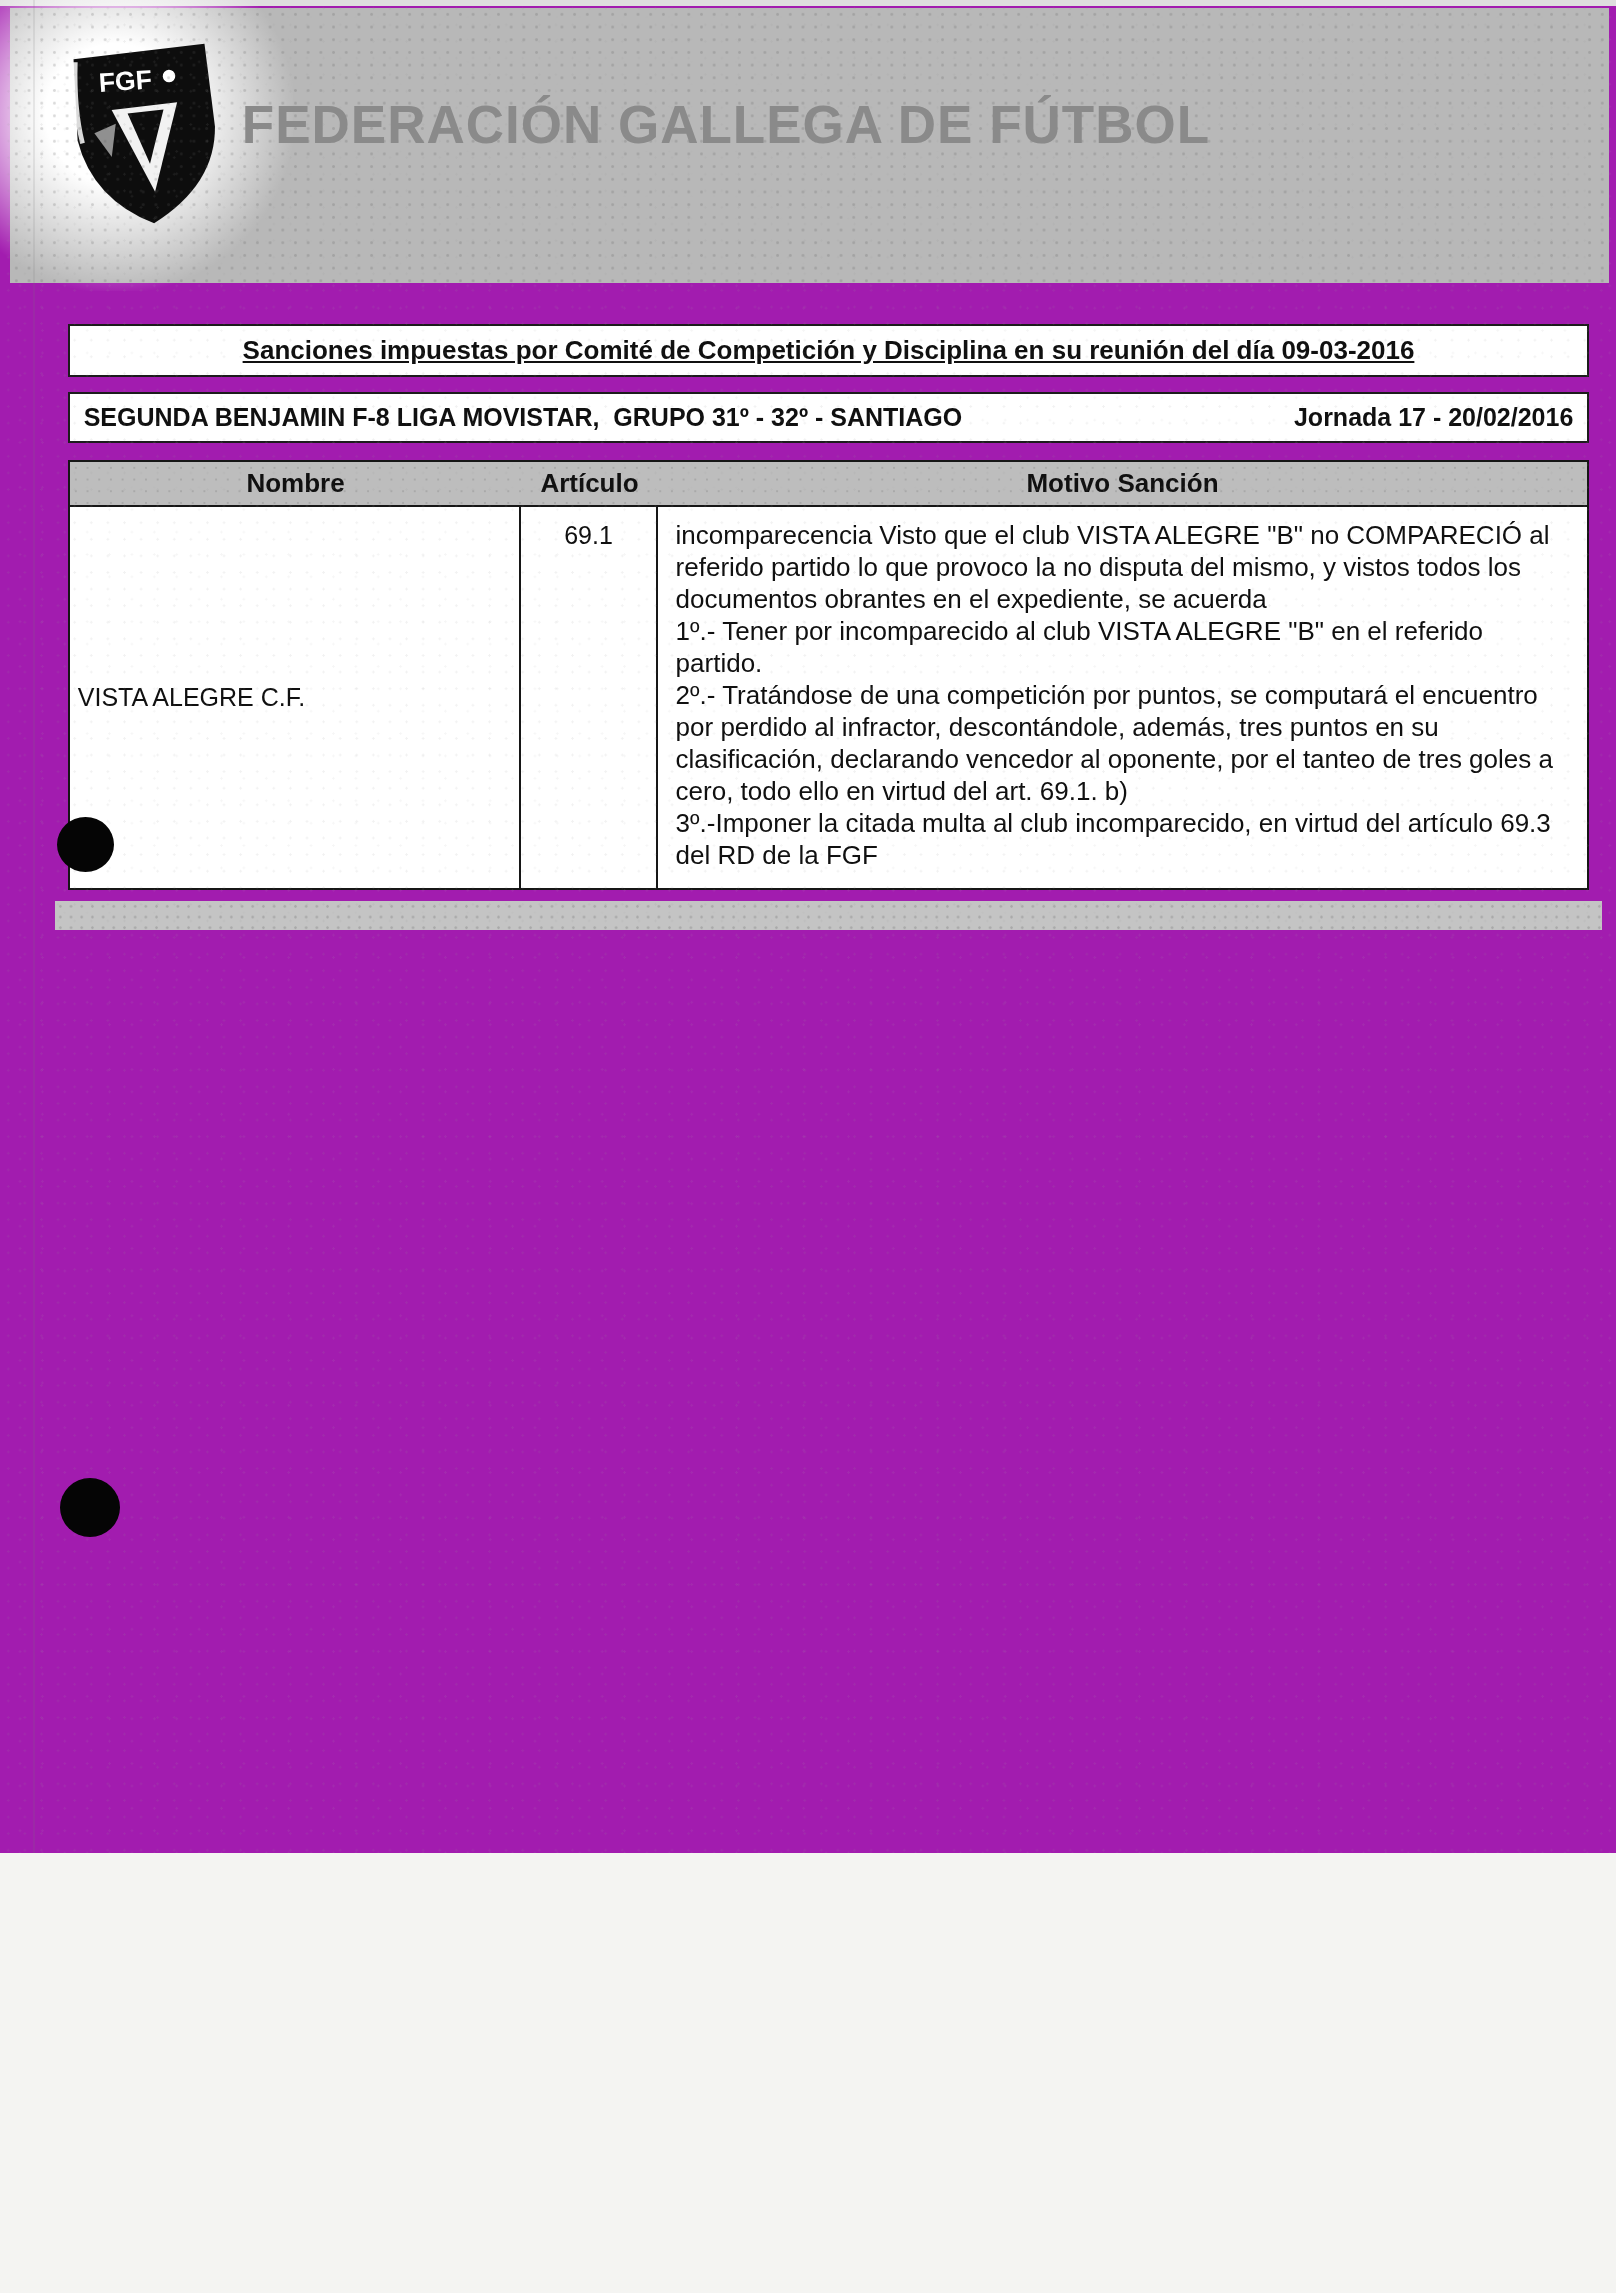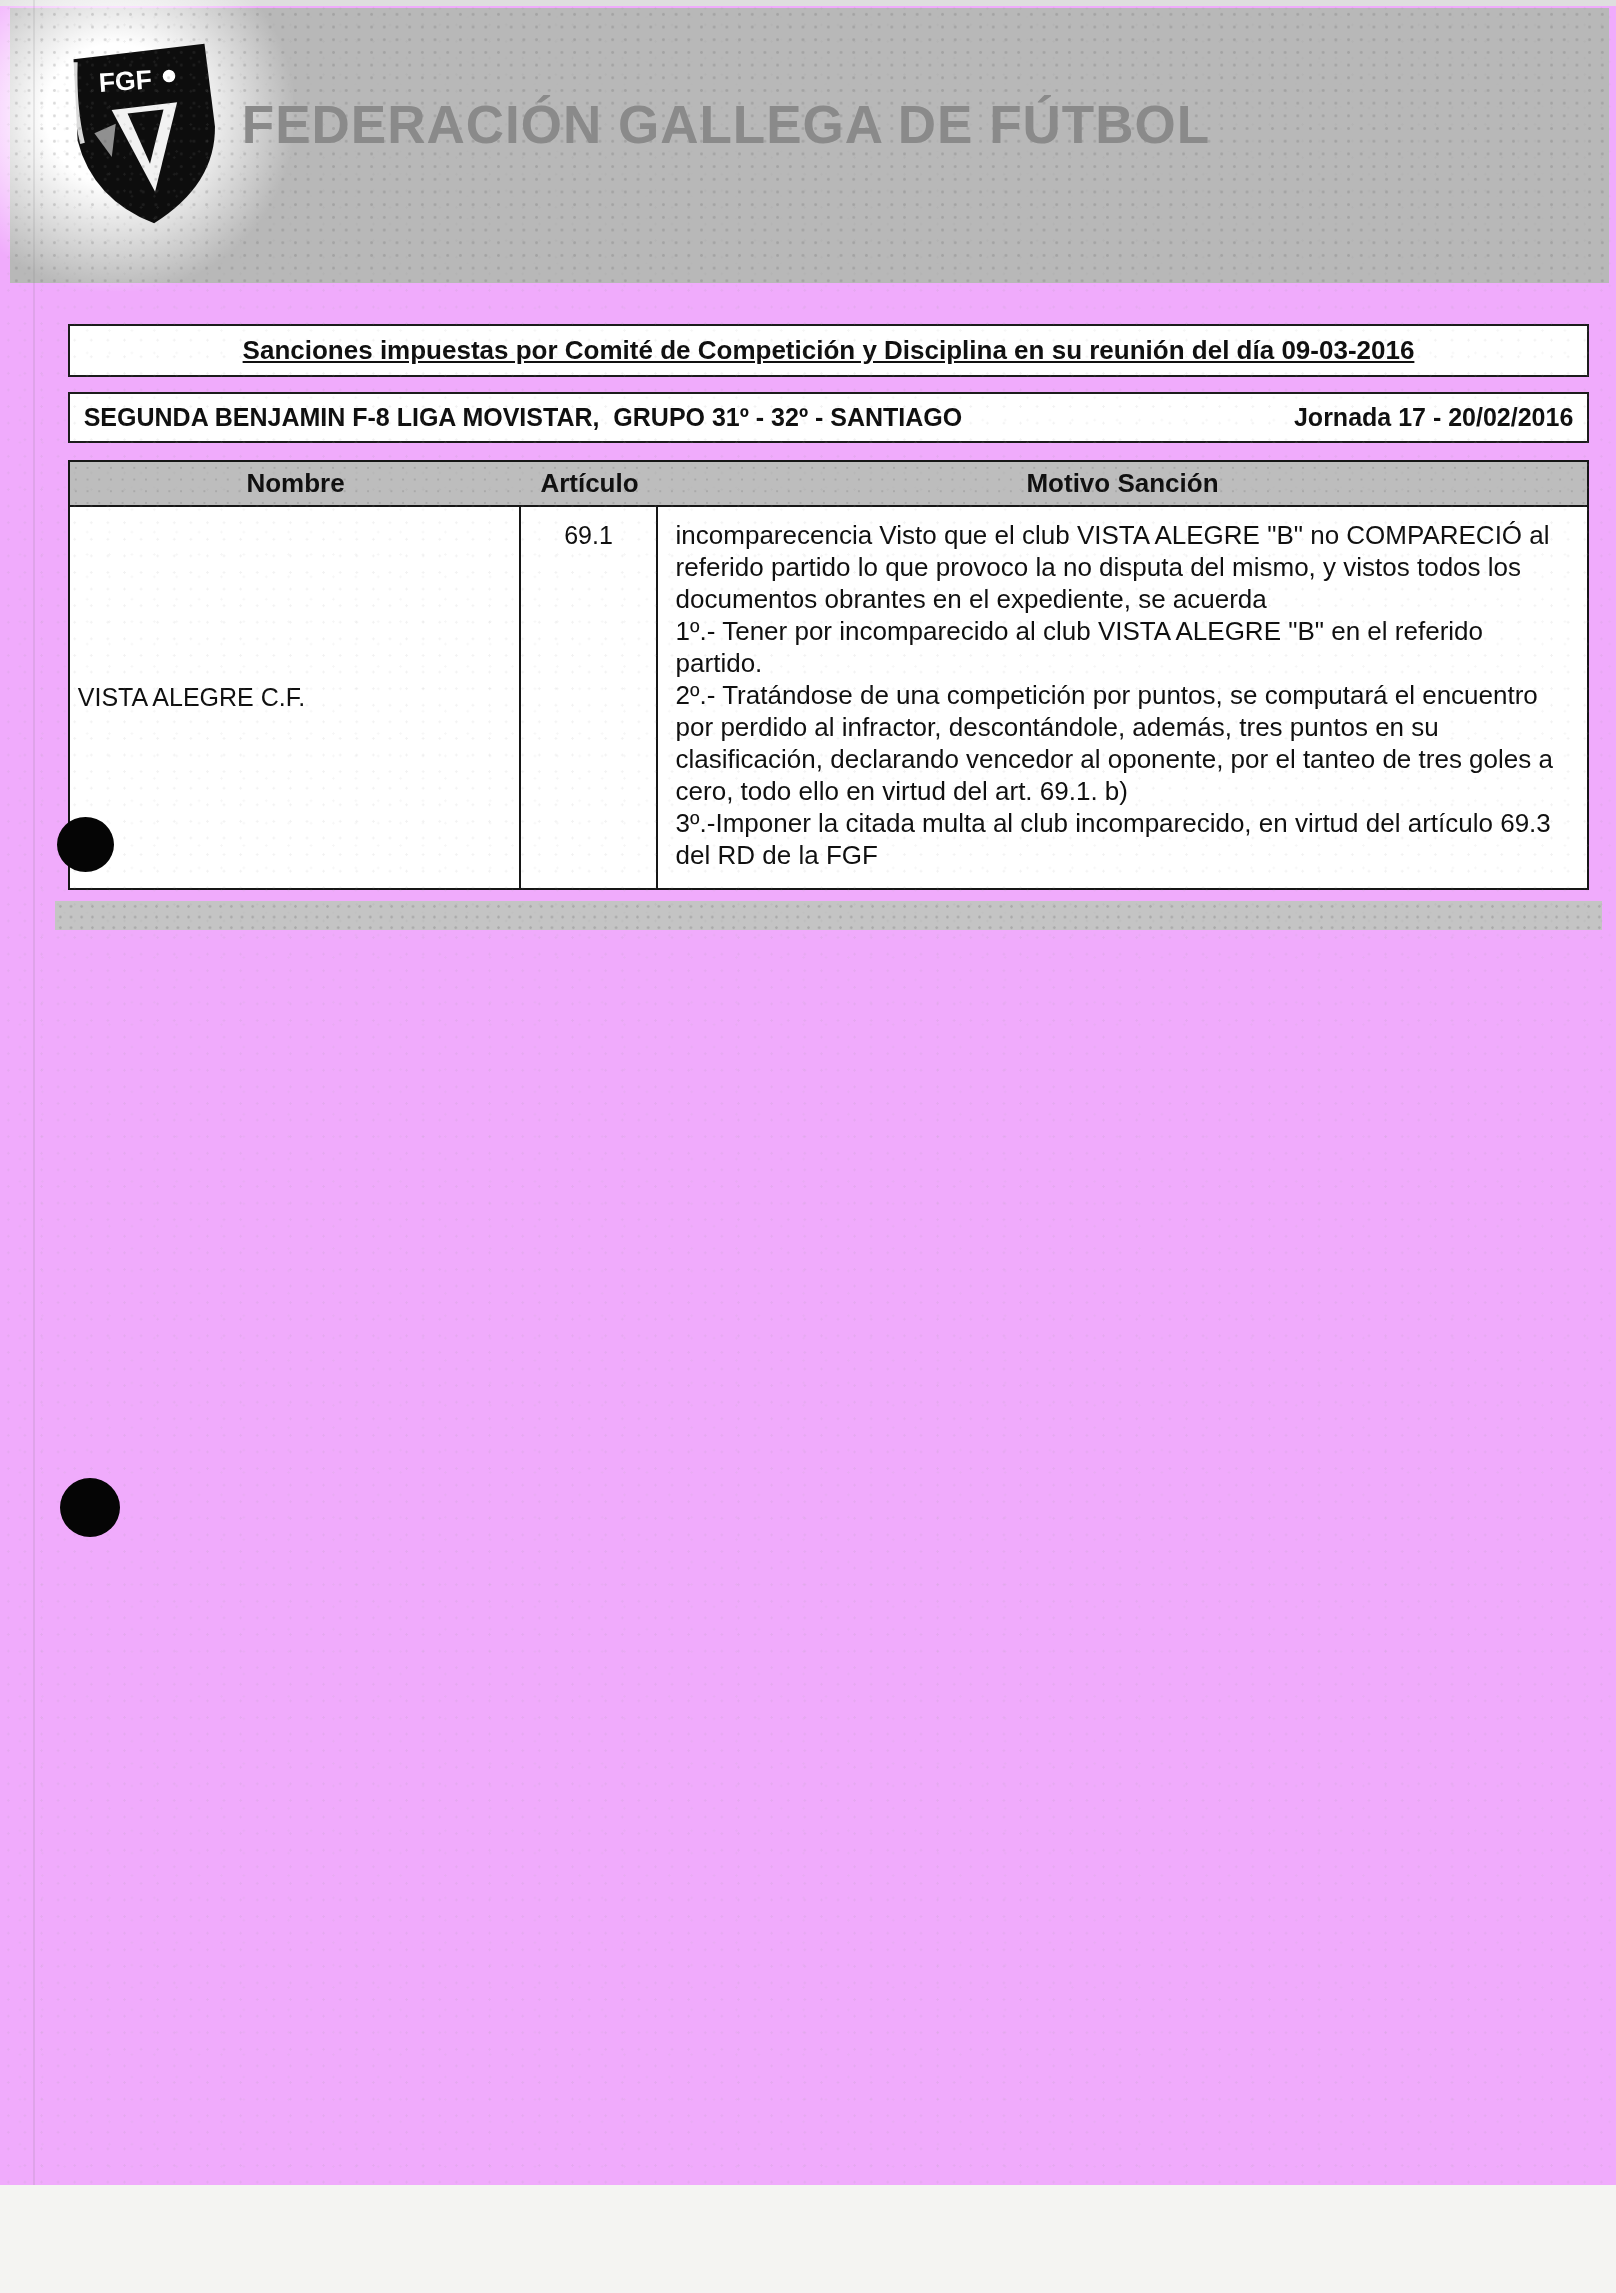"FEDERACIÓN GALLEGA DE FÚTBOL" .page { background: #f0abfc -> #a21caf; height: 2185px -> 1853px }
